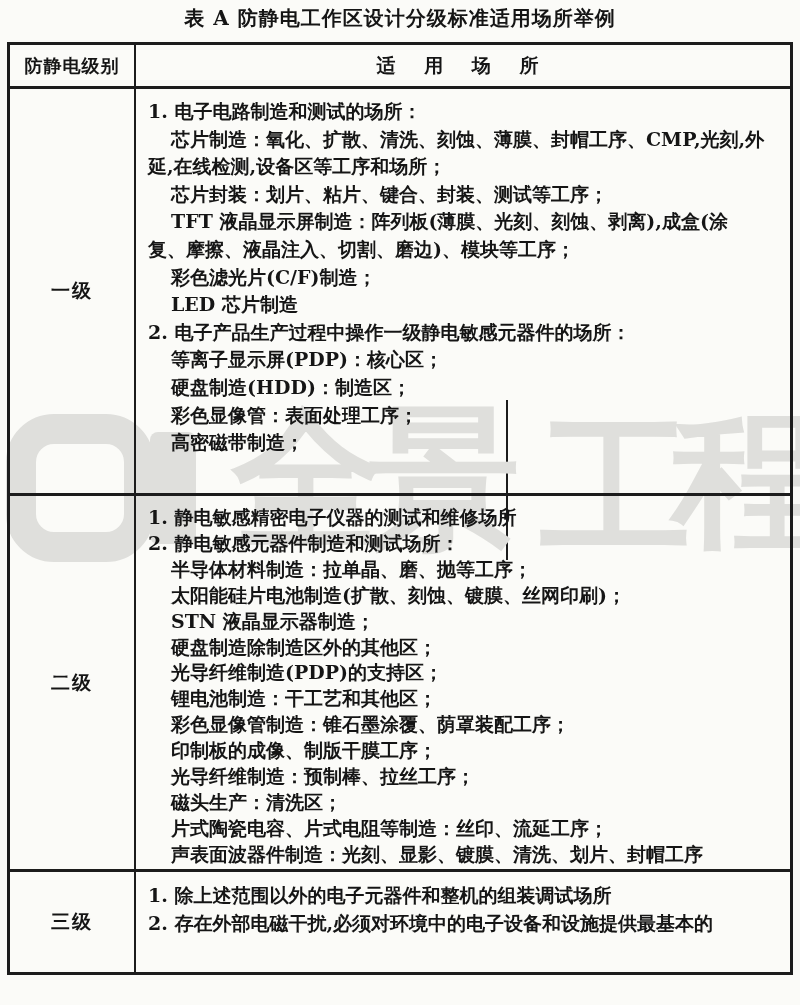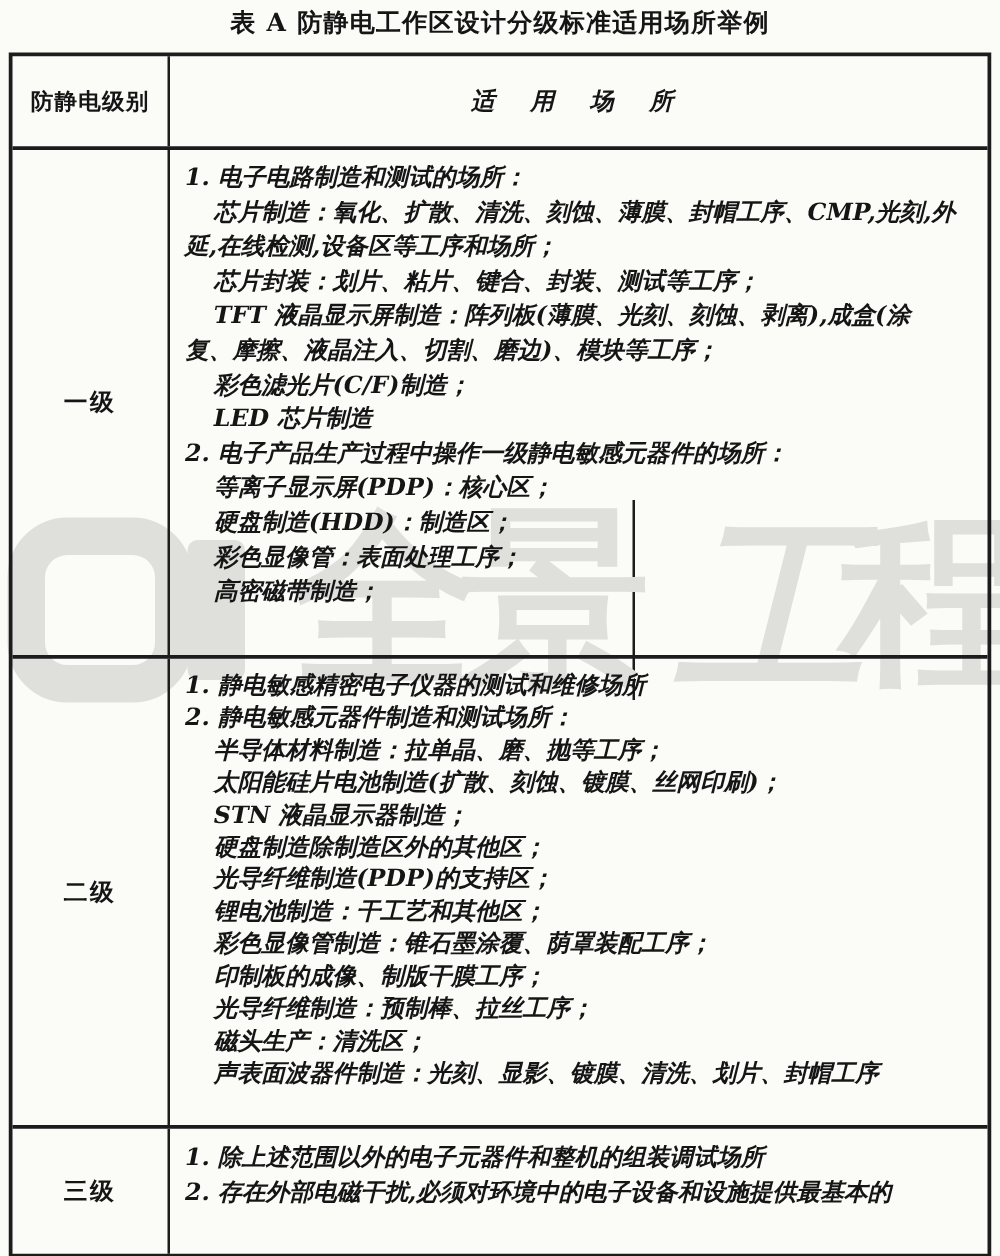"防静电级别" .hrow { height: 72px -> 41px }
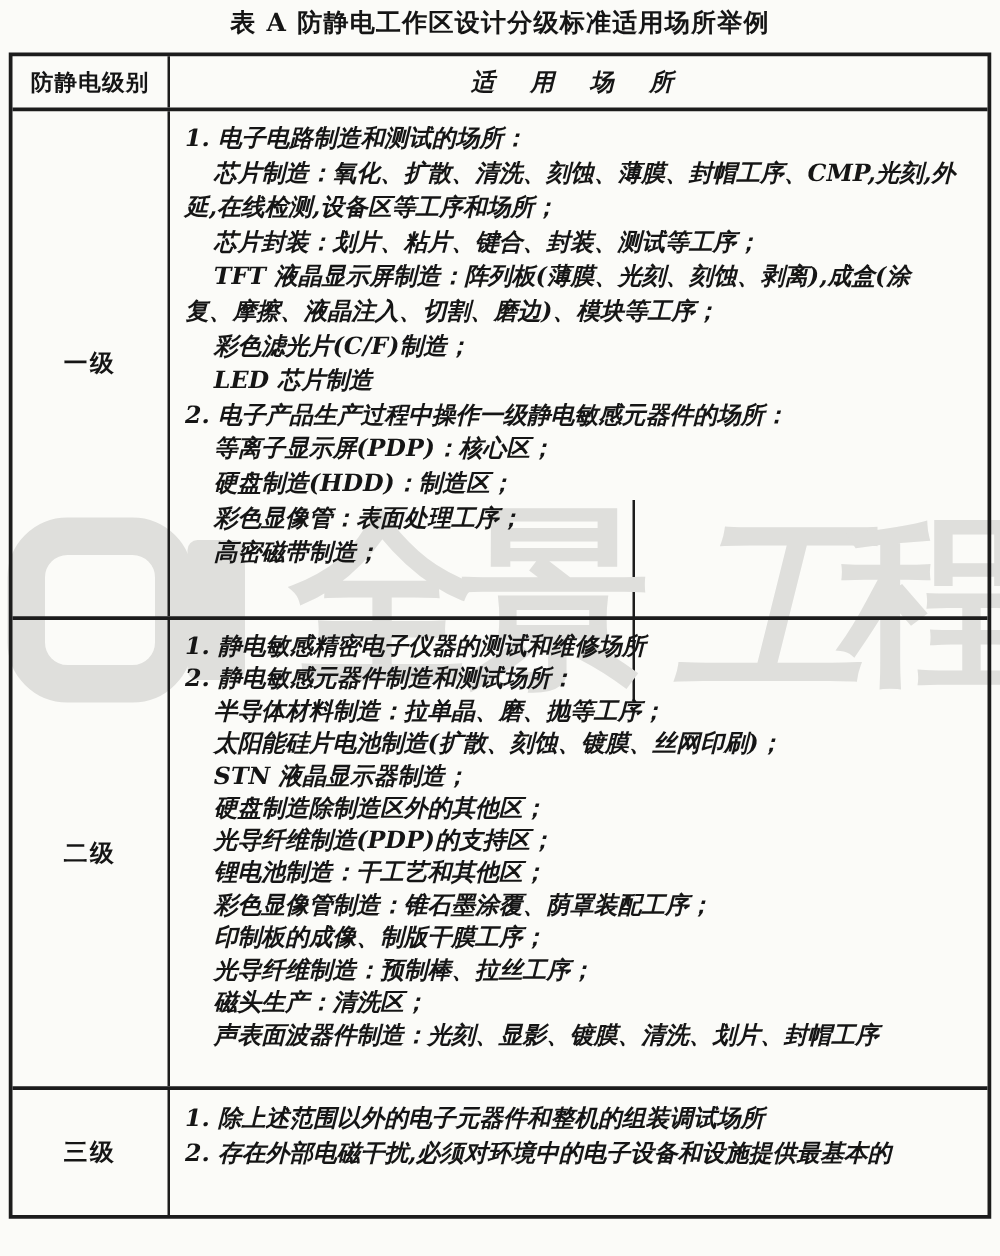"适 用 场 所" .c2 { font-style: italic -> none }
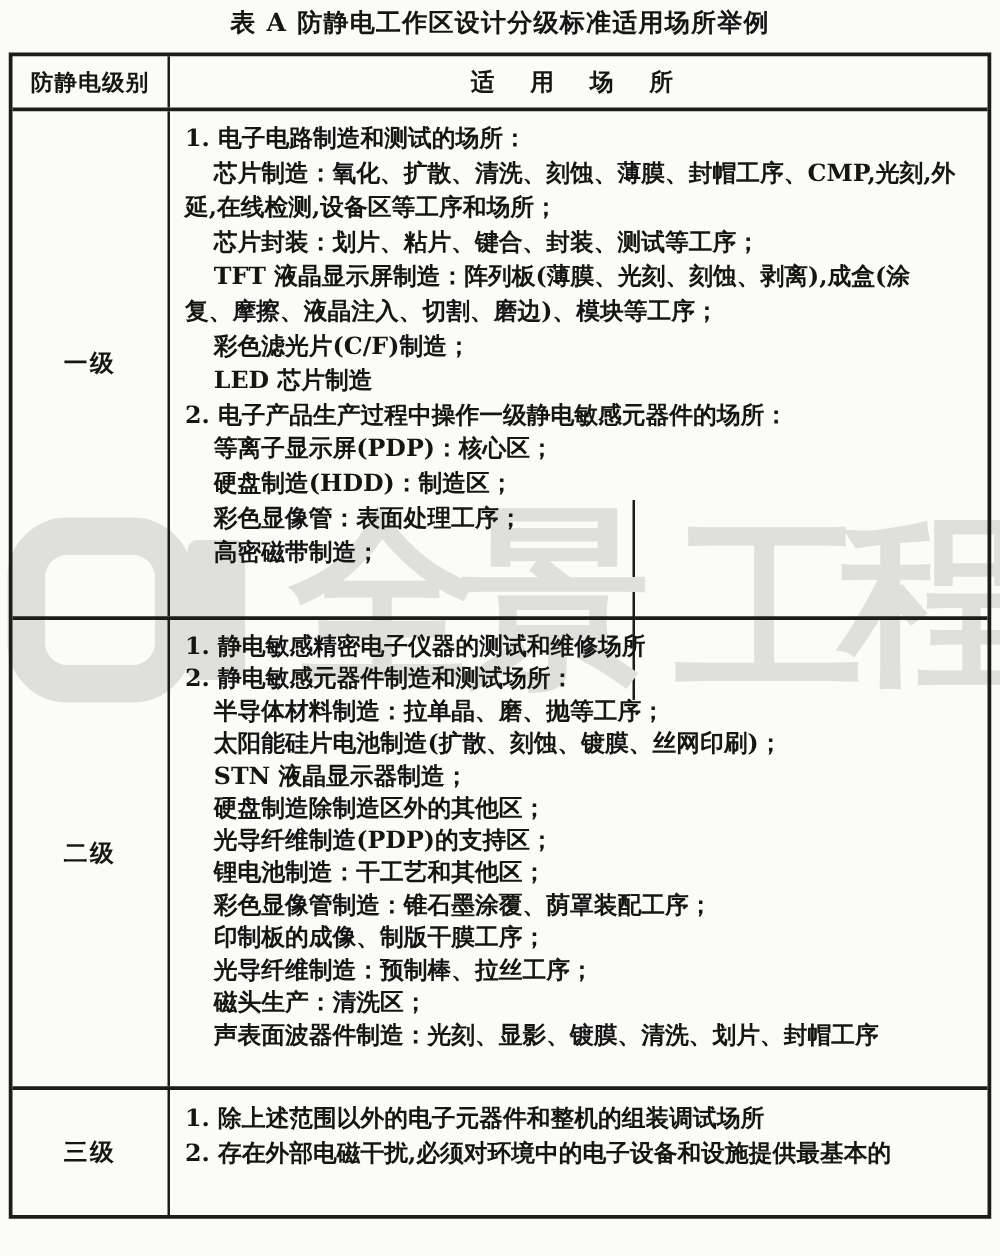"片式陶瓷电容、片式电阻等制造：丝印、流延工序；" div.line { html: none -> <div>片式陶瓷电容、片式电阻等制造：丝印、流延工序；</div> }
